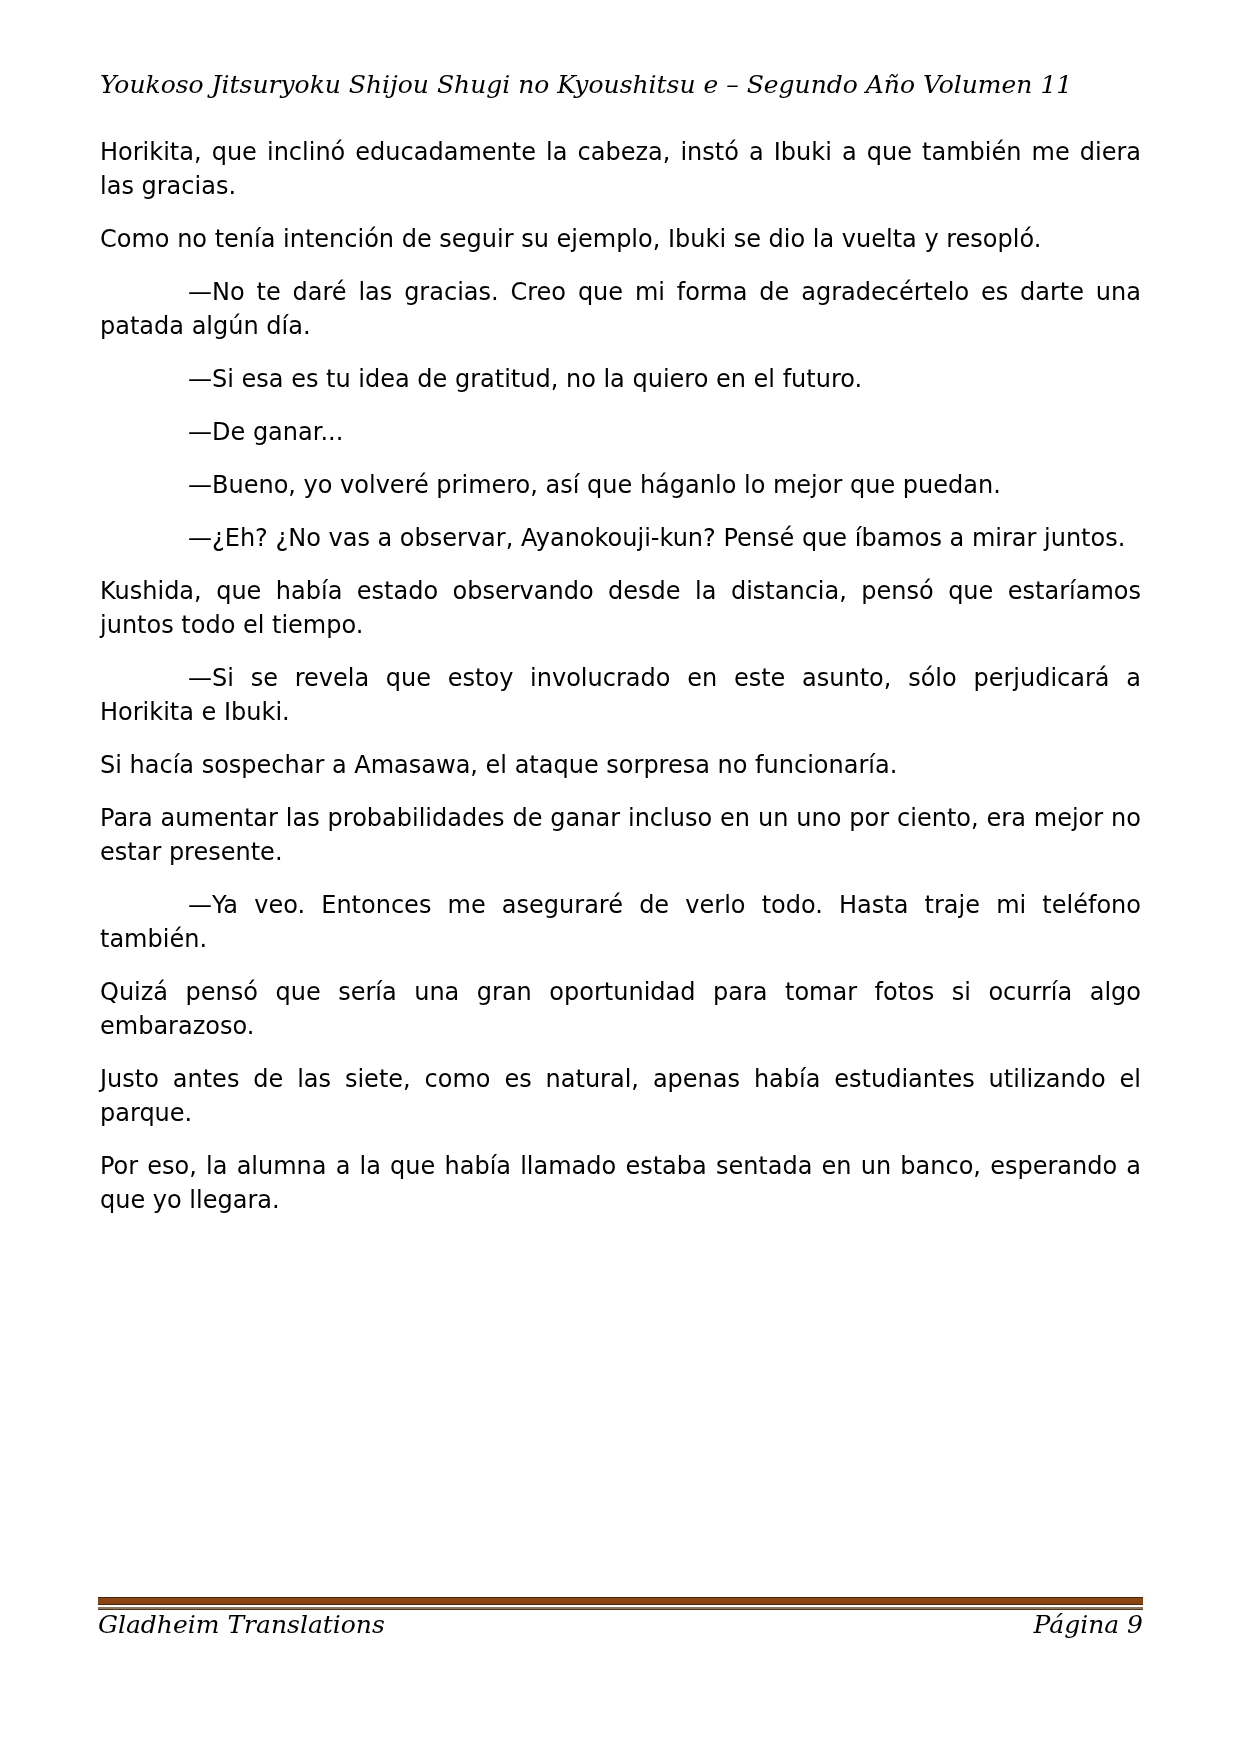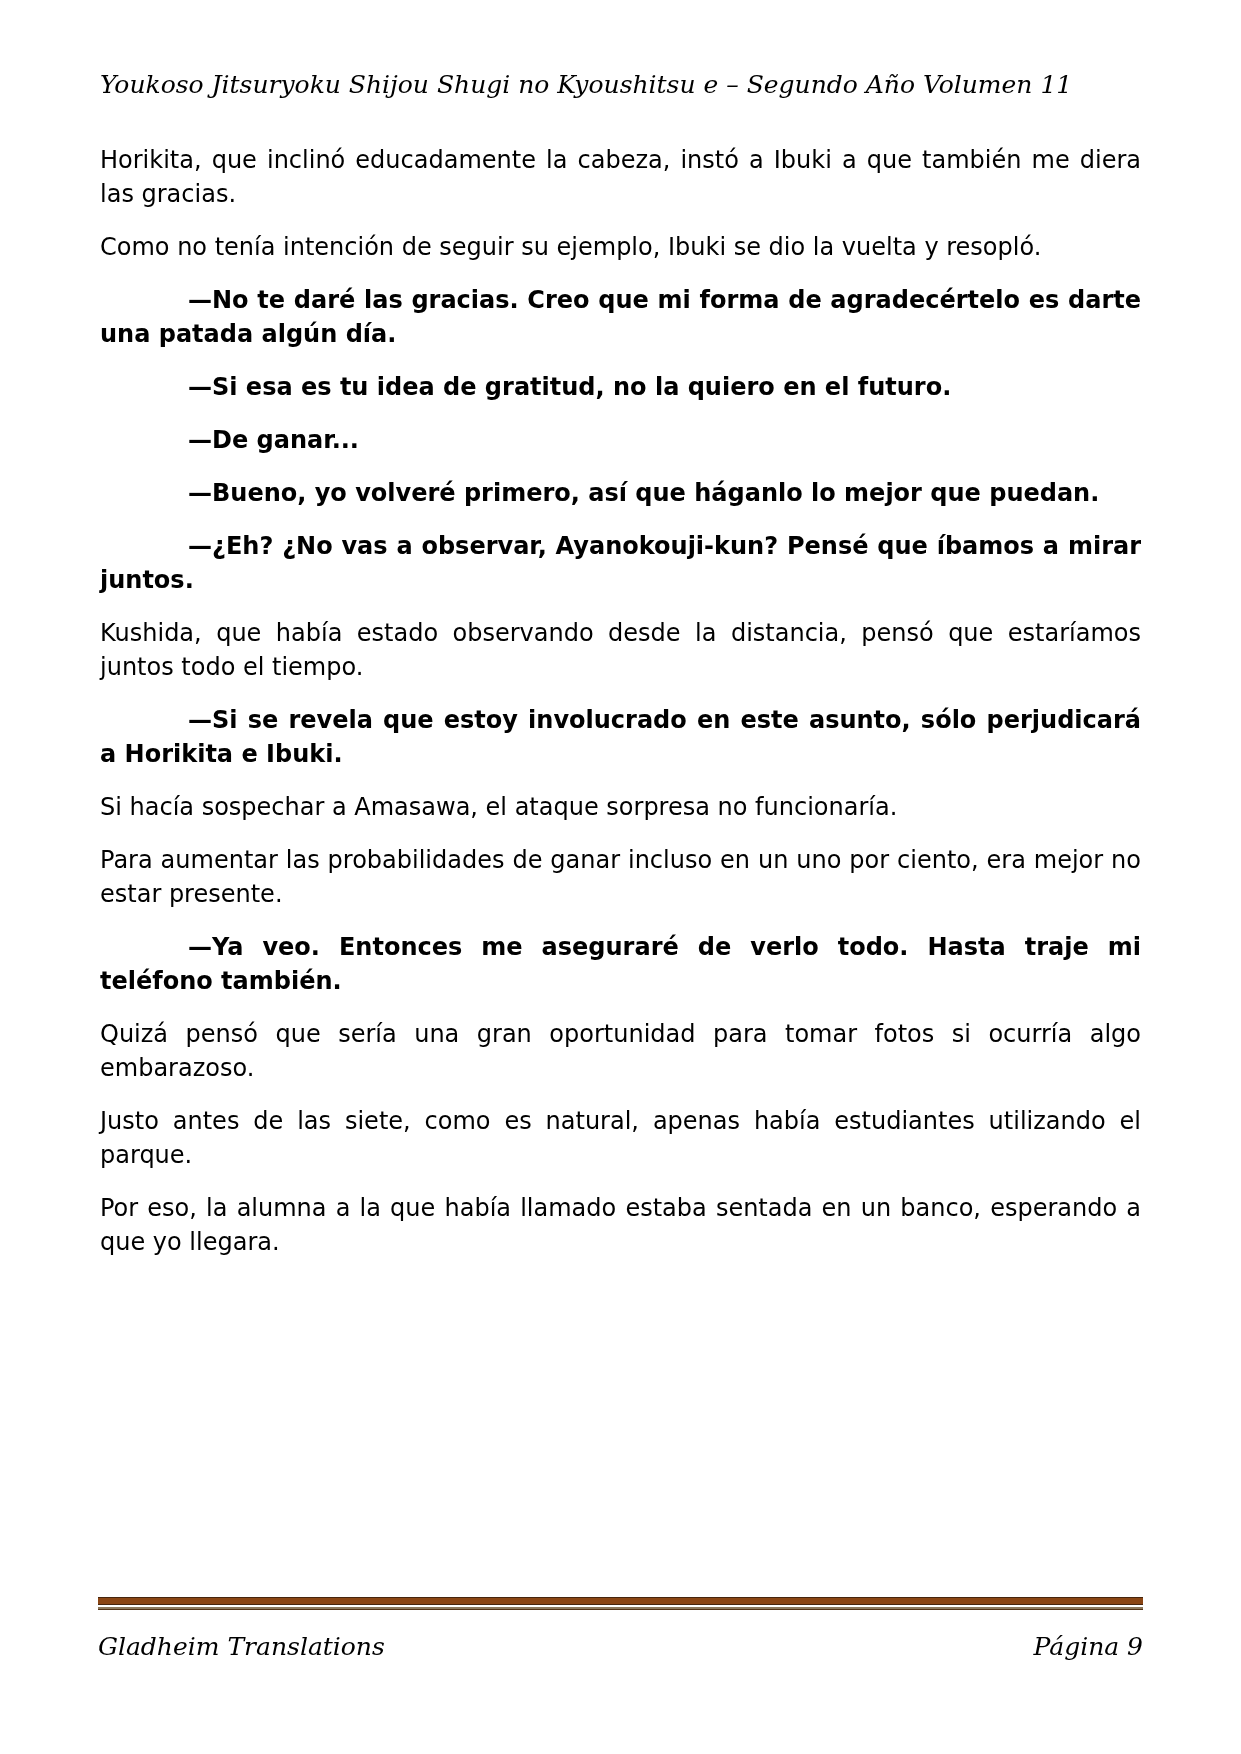"Horikita, que inclinó educadamente la" .doc-body { margin-top: 8px -> none }
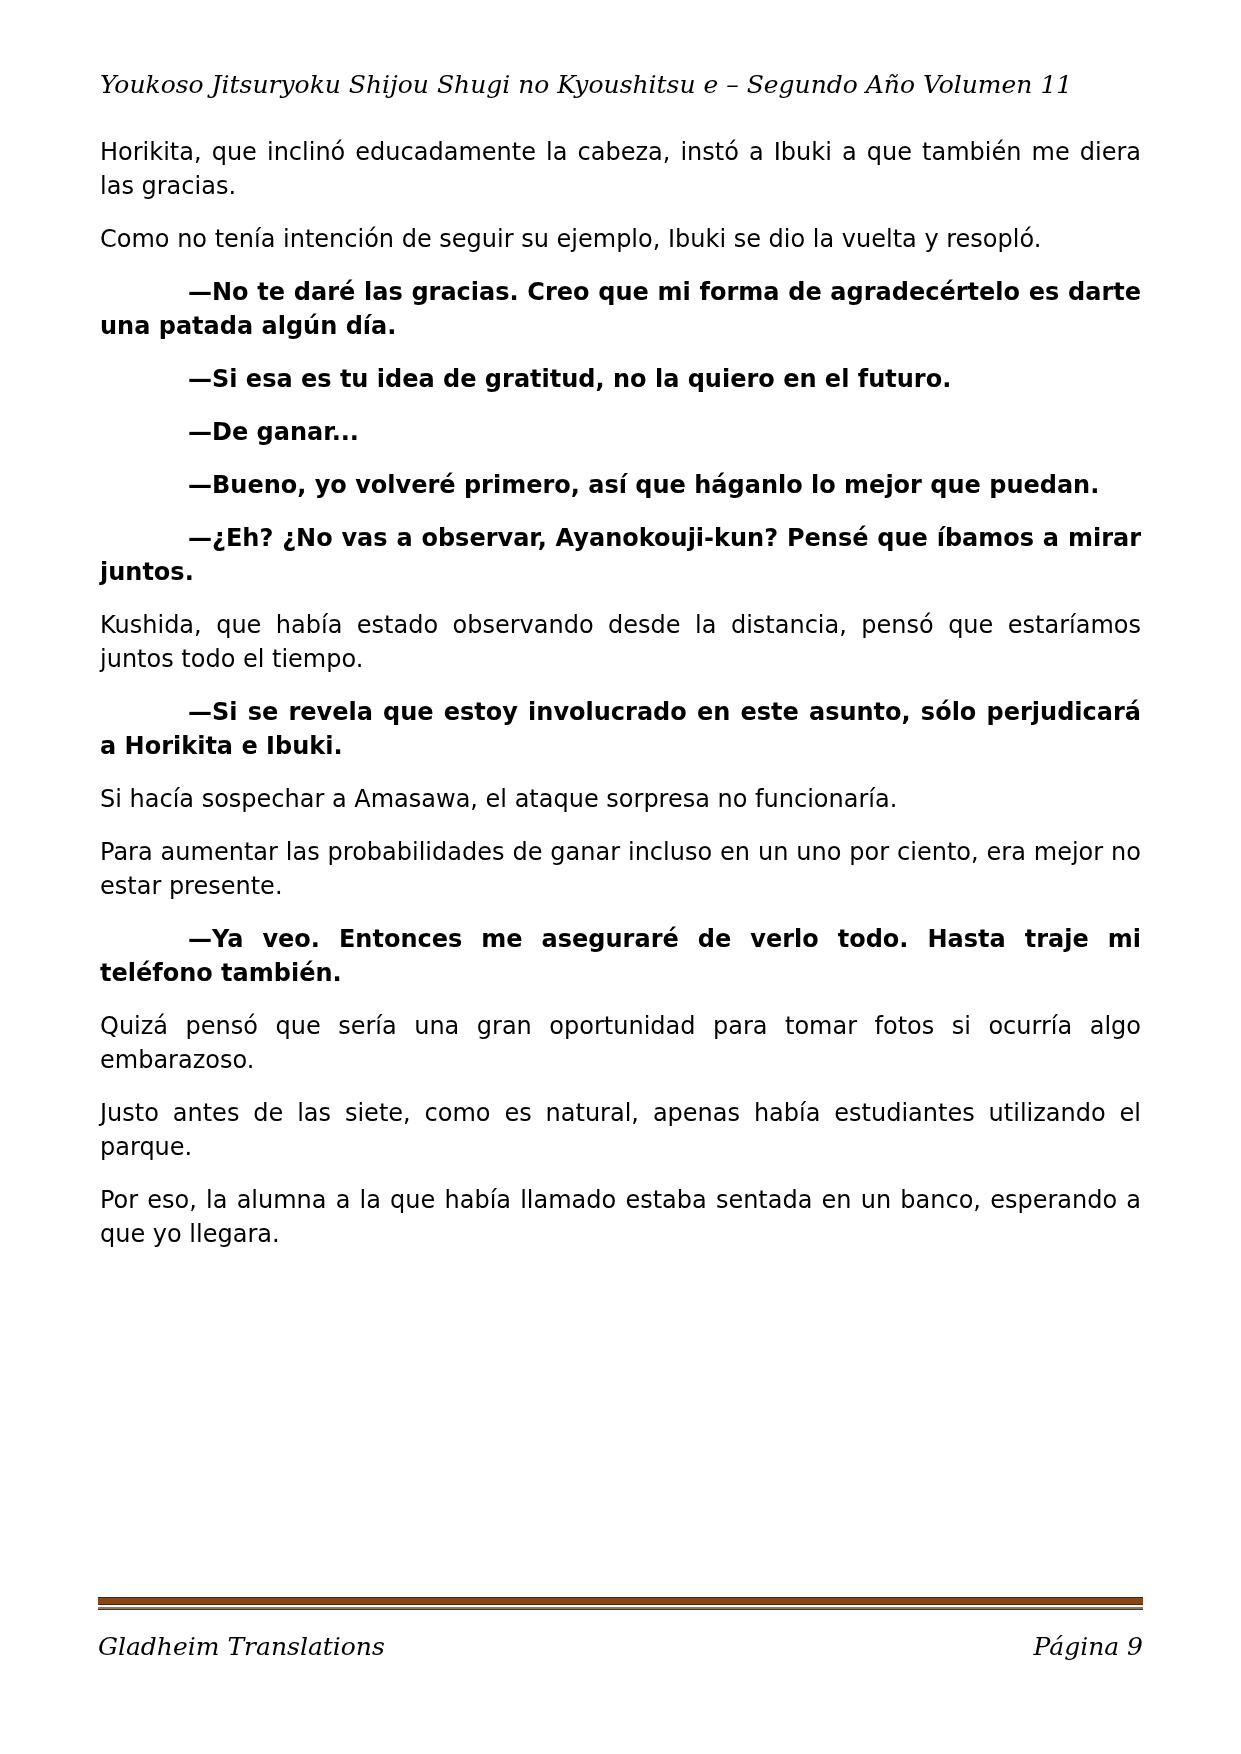"—No te daré las gracias." .doc-body p.indent { font-weight: bold -> none }
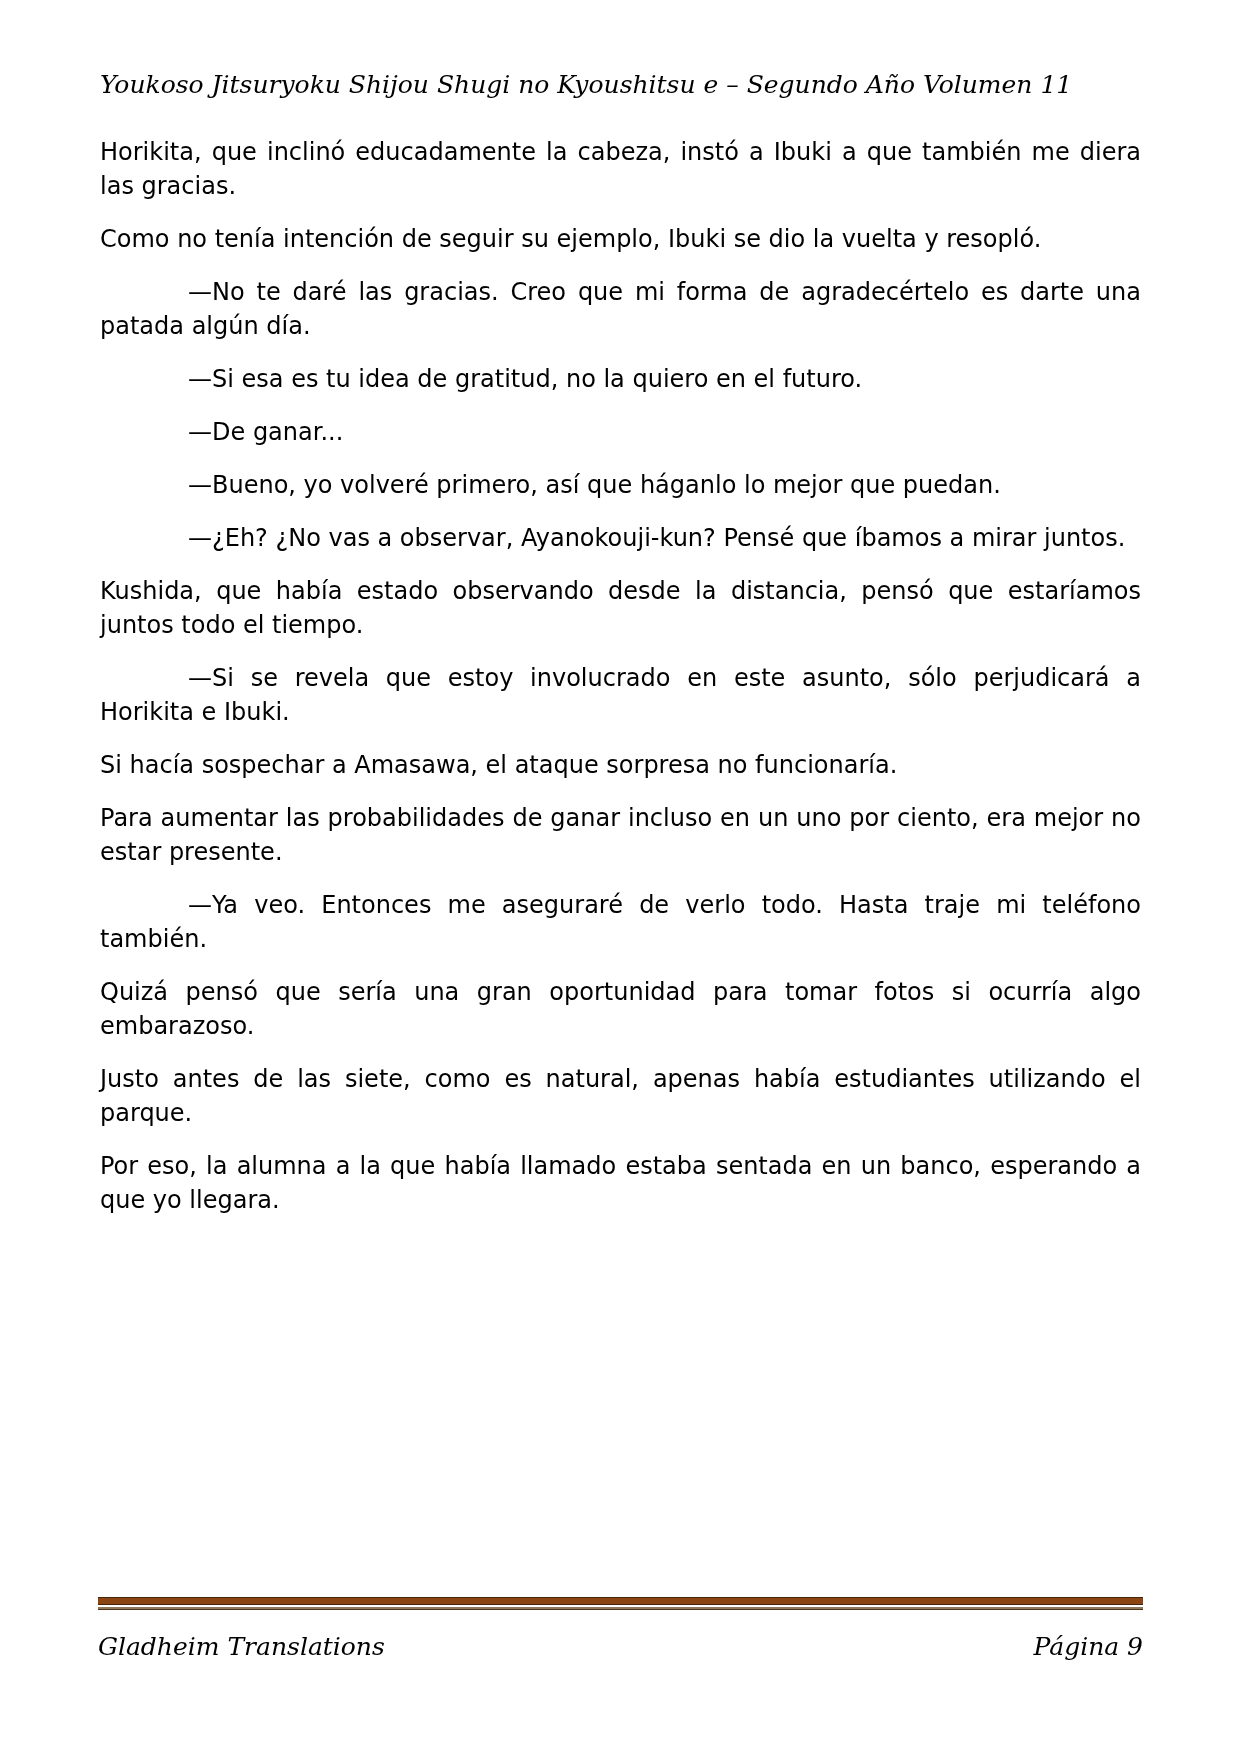"Gladheim Translations" .footer-row { margin-top: 22px -> none }
